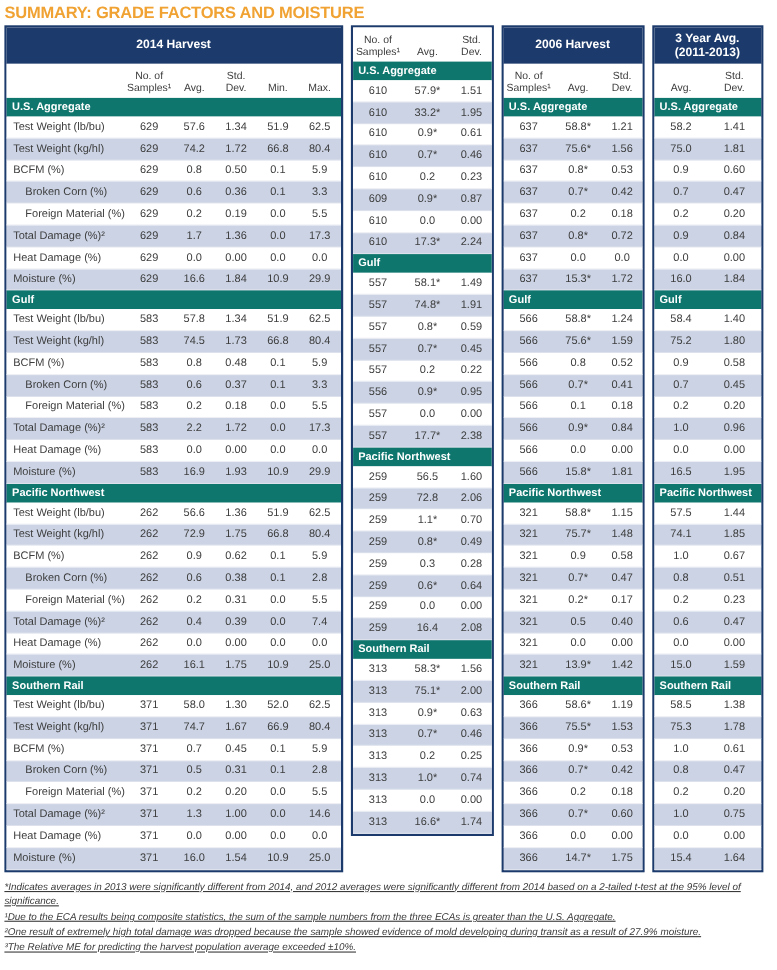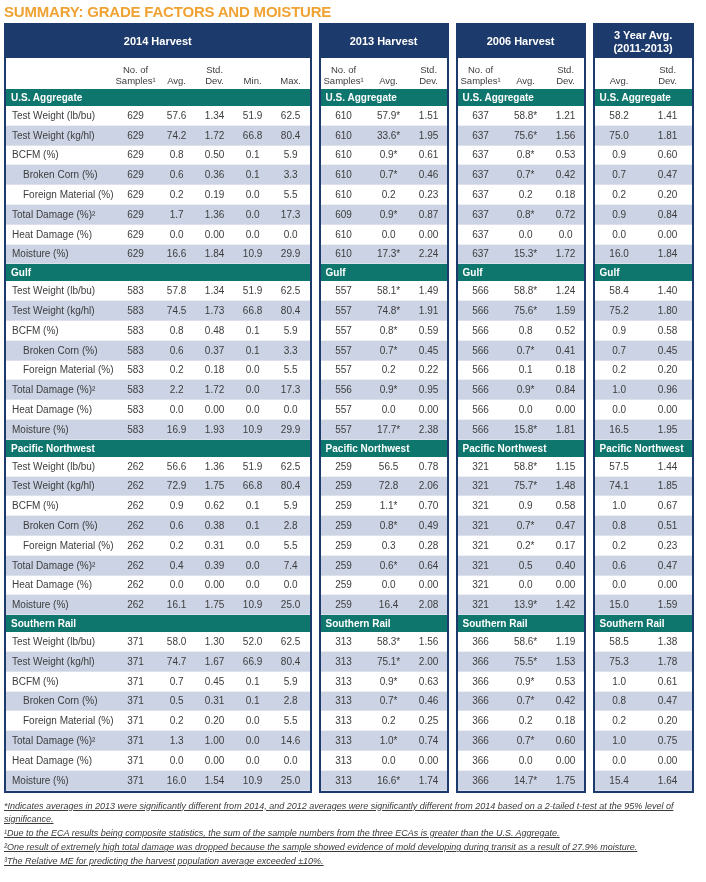"2013 Harvest" div.year-band { html: <div> <div>2013 Harvest</div> </div> -> none }
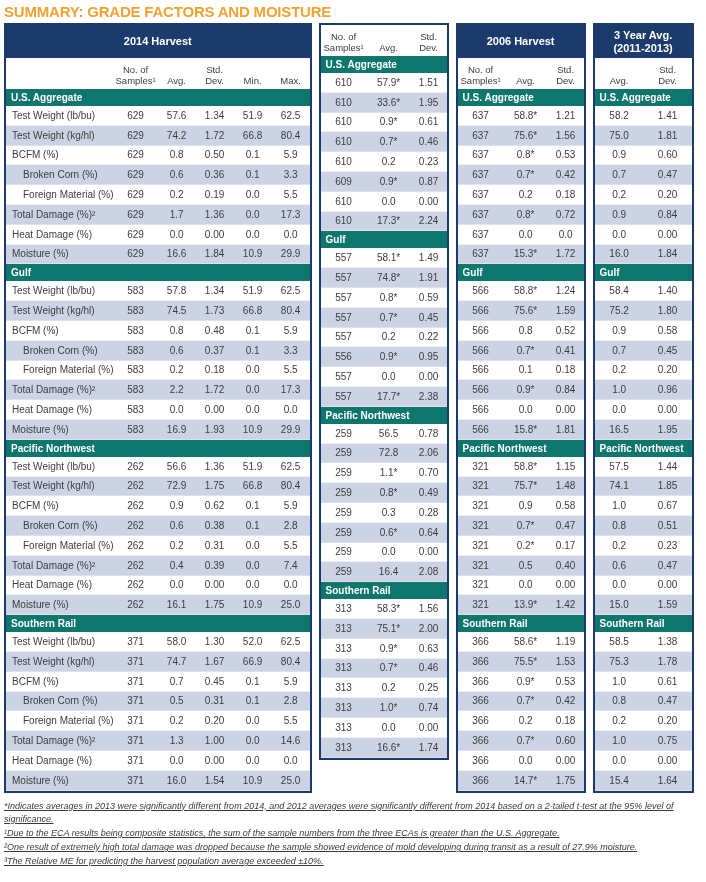"33.6*" div.cell { text: 33.6 -> 33.2 }
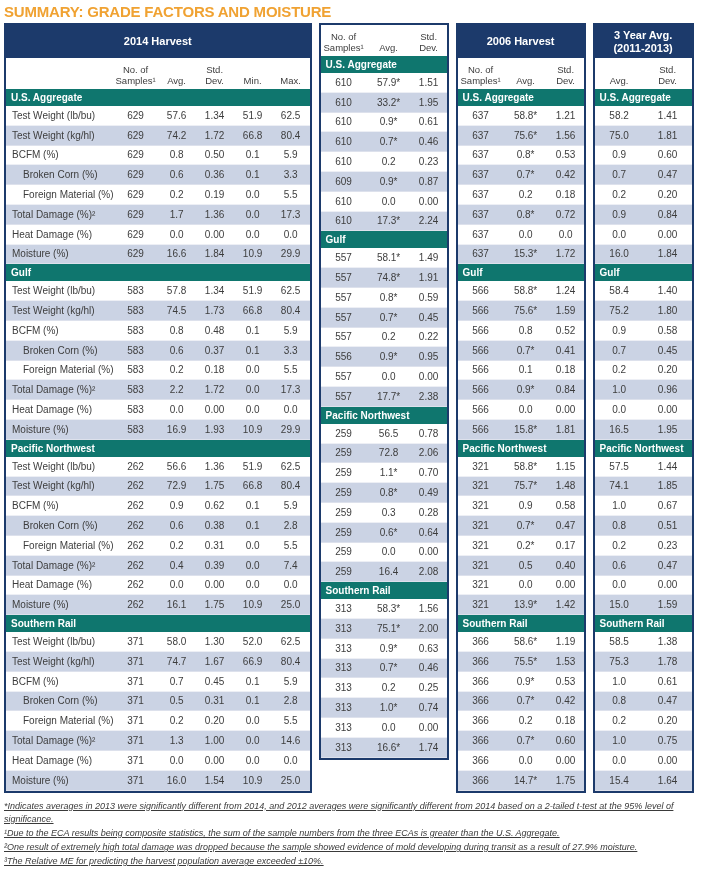"0.78" div.cell { text: 0.78 -> 1.60 }
